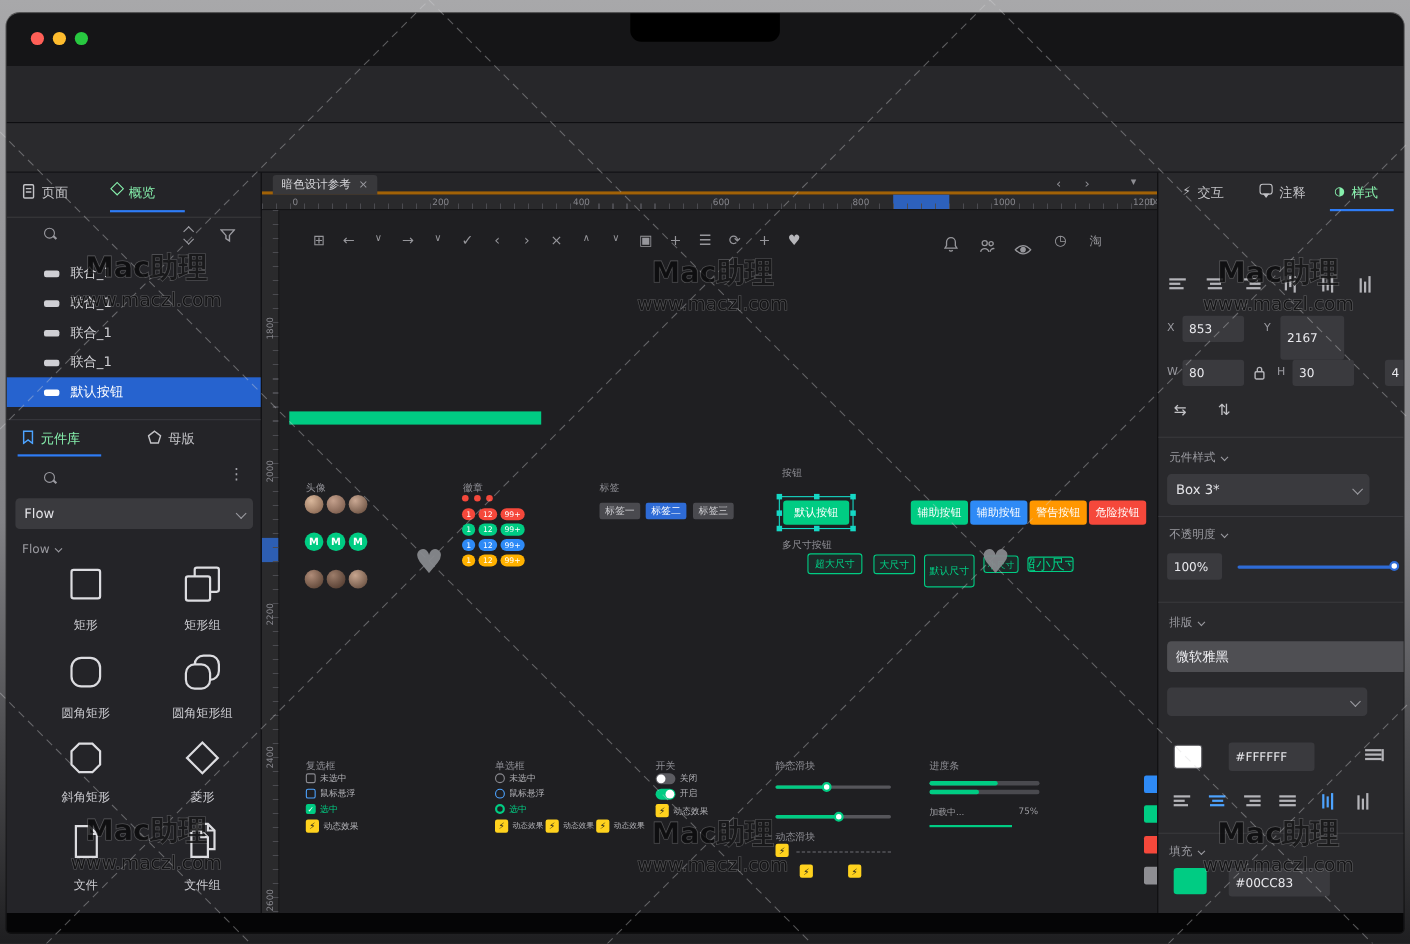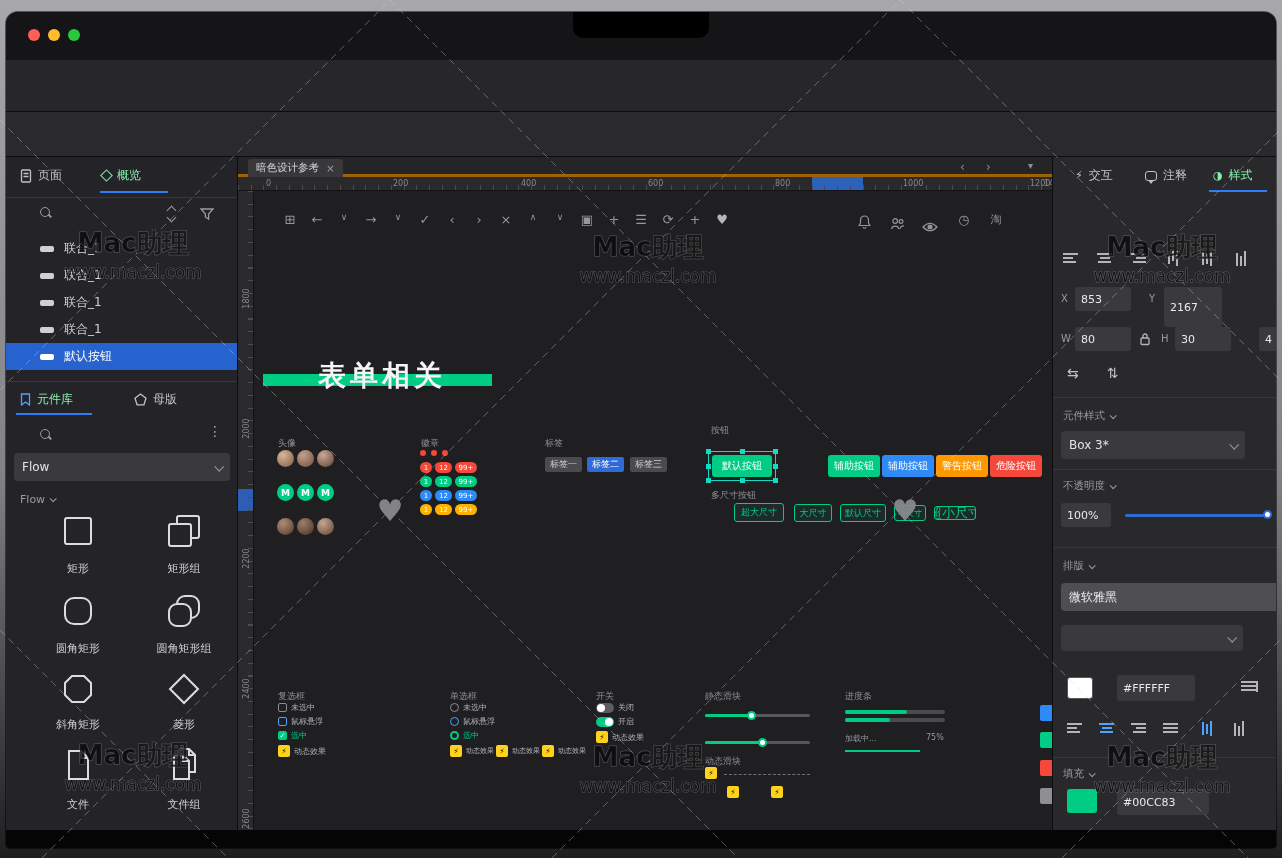"页面" .ptab { align-items: center -> flex-start }
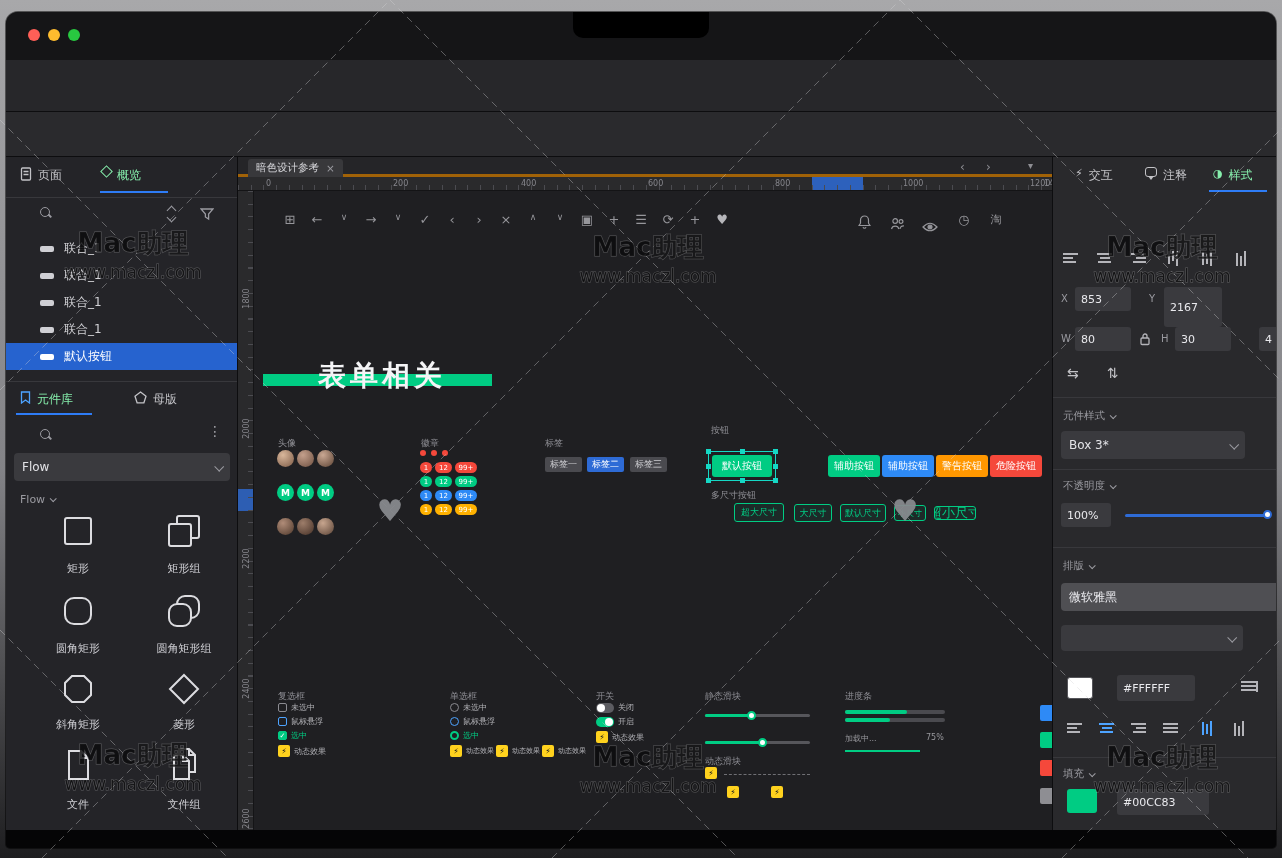"表单相关" span.abs { html: <span>表单相关</span> -> none }
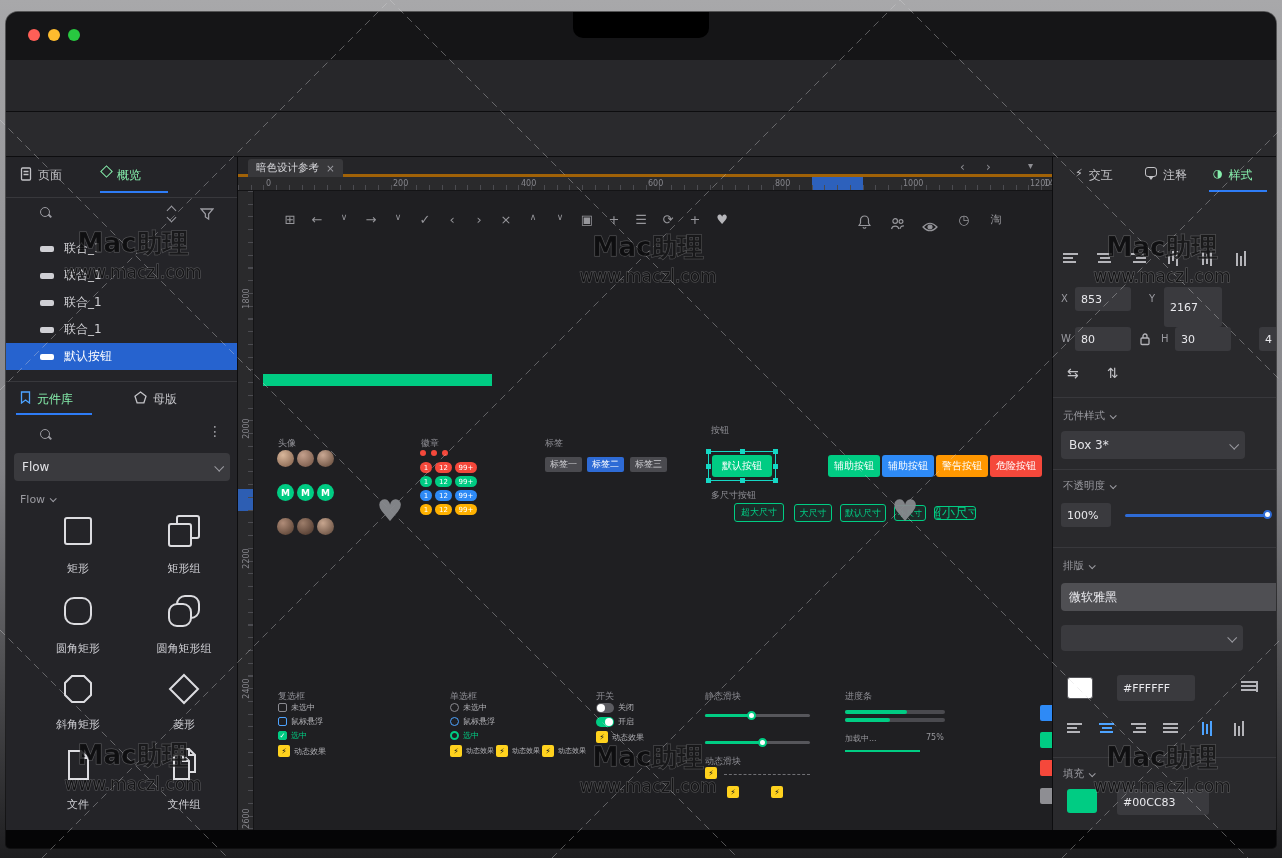"默认尺寸" span.schip { height: 18px -> 30px }
